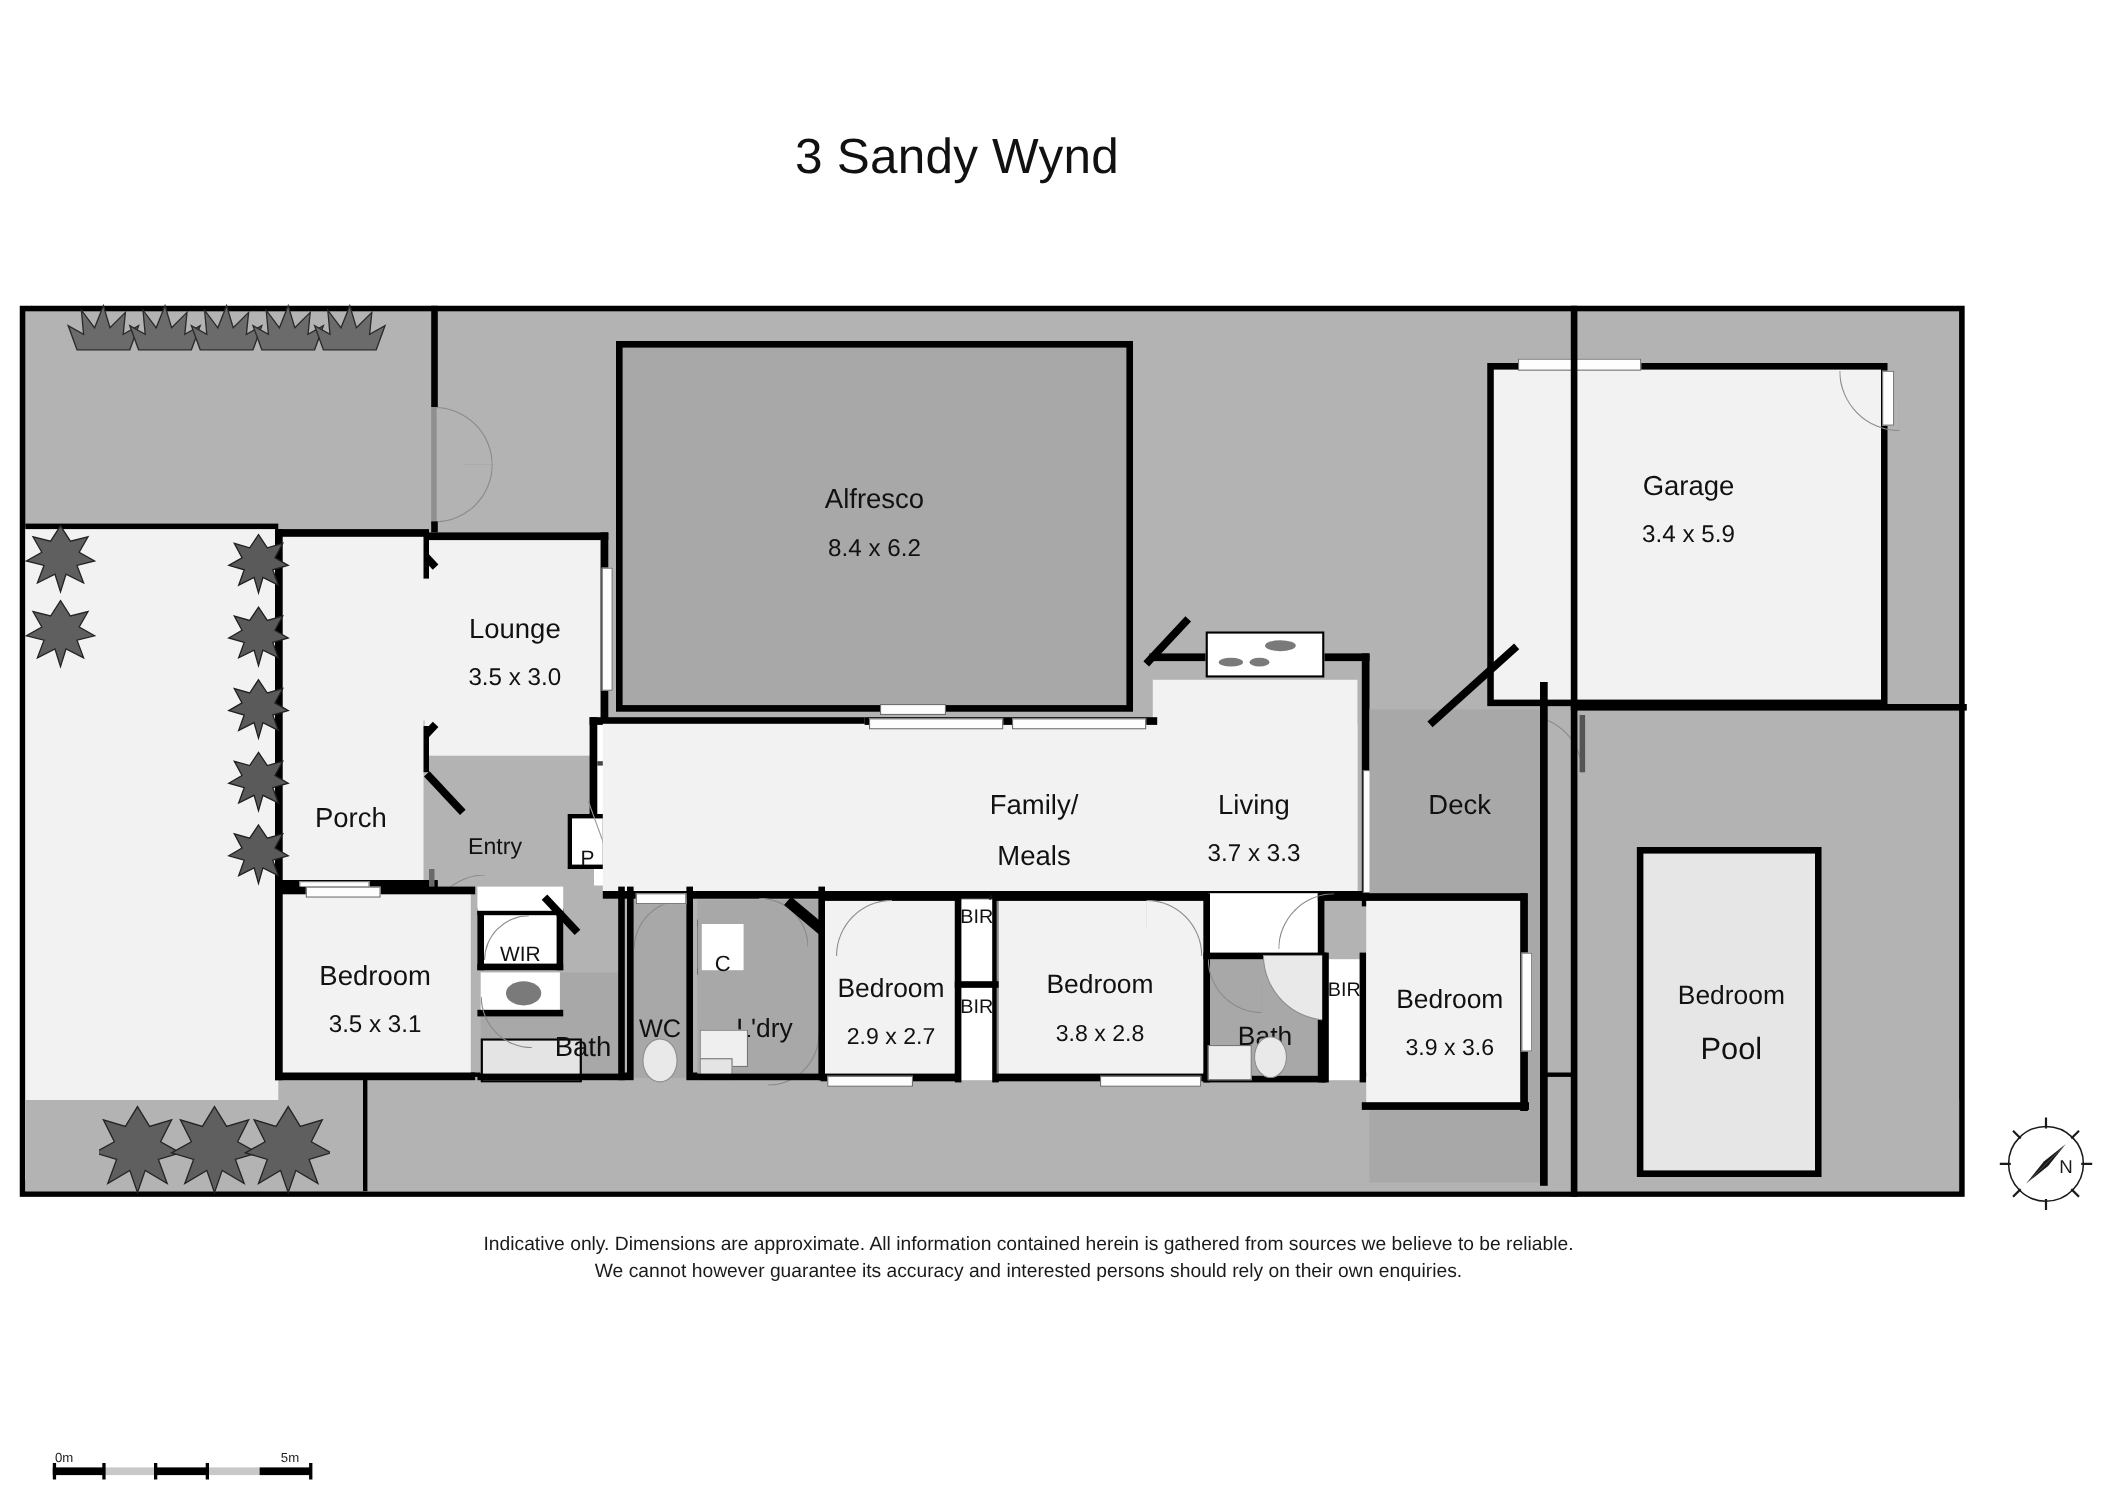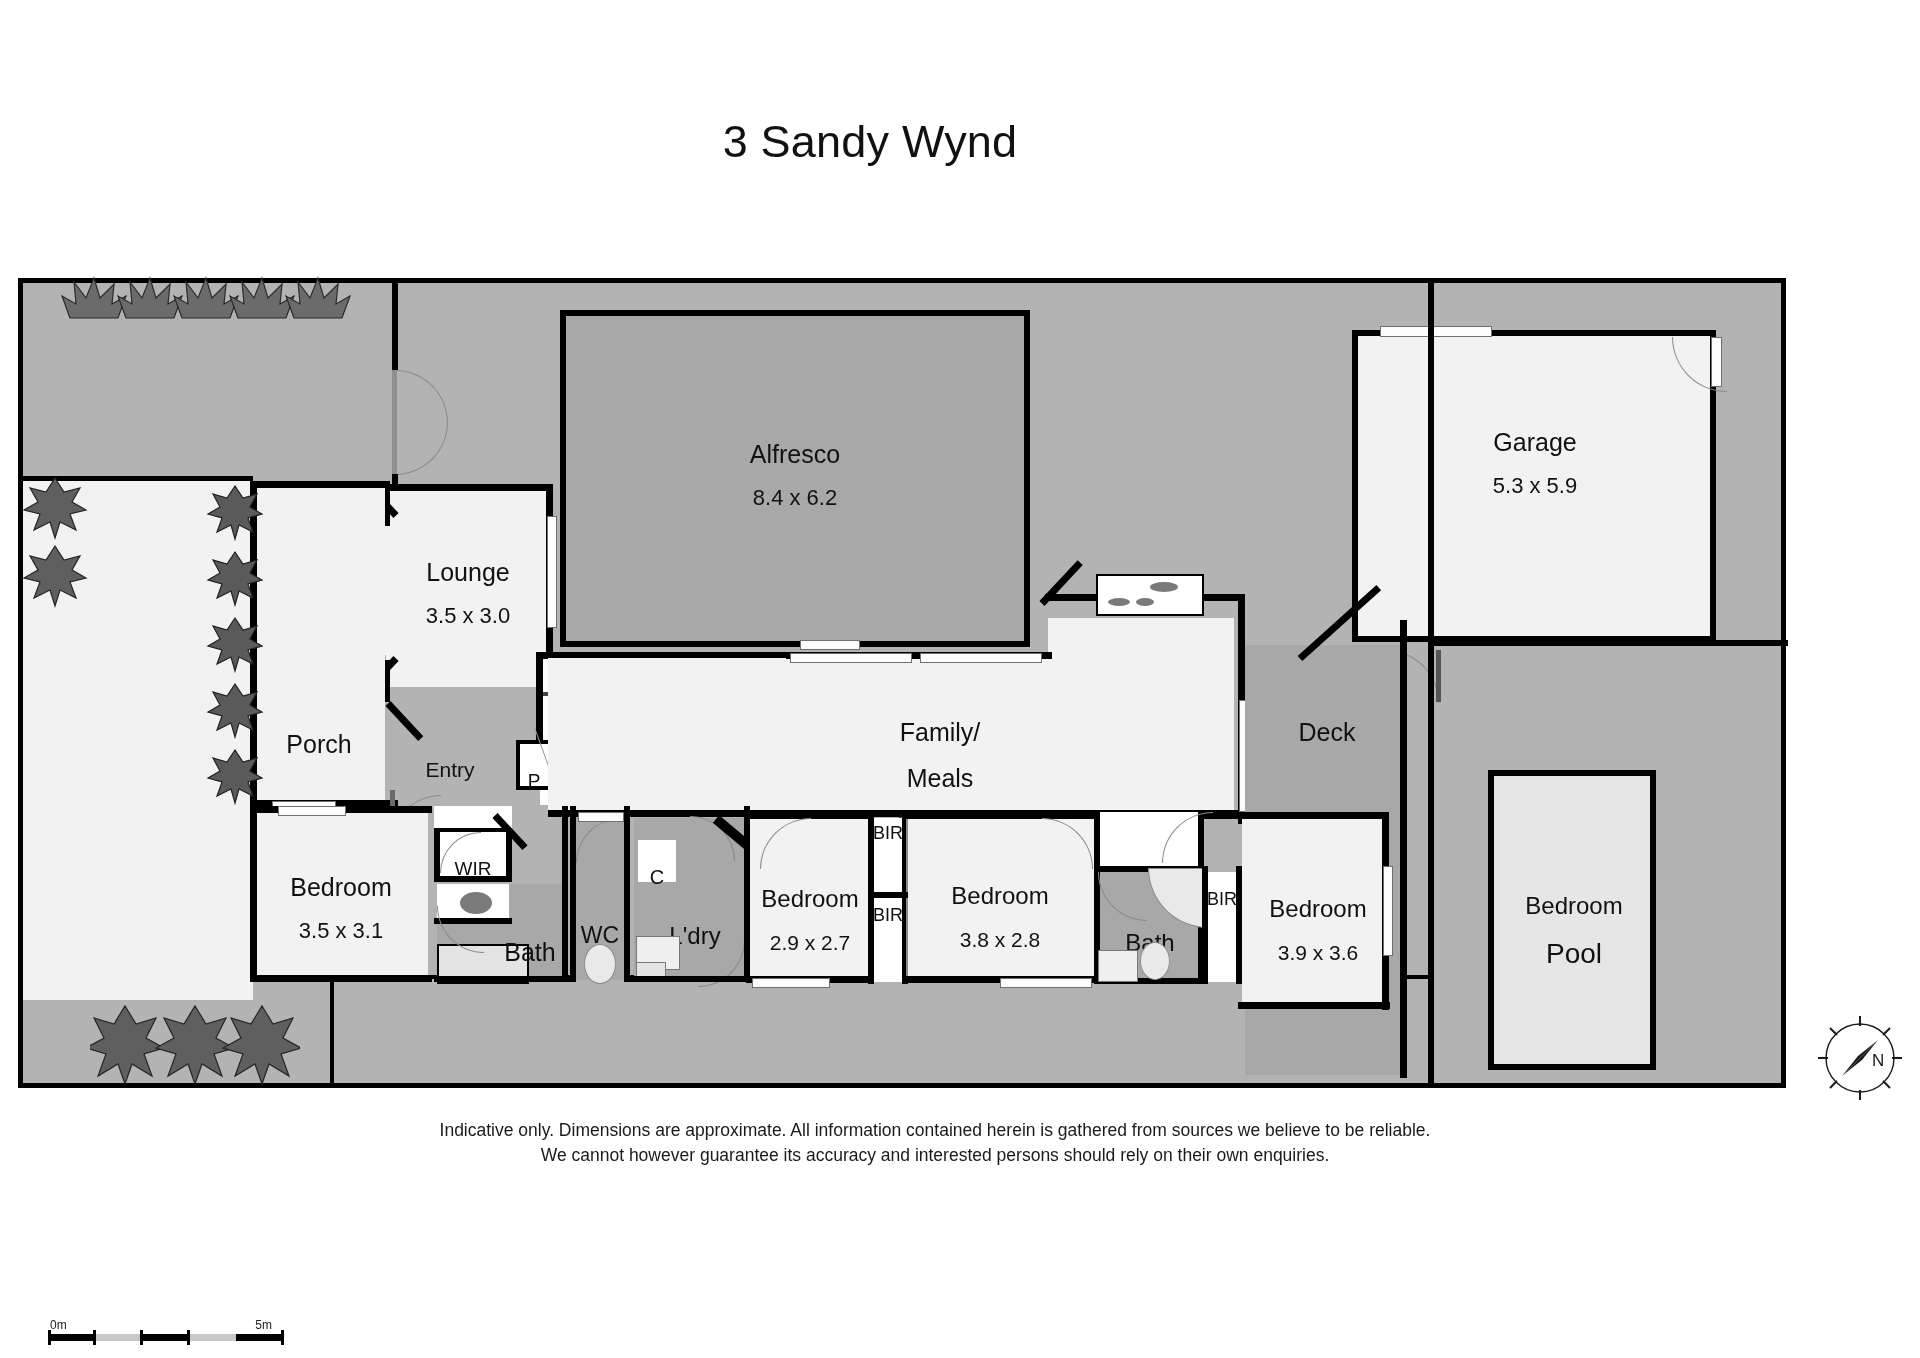"5.3 x 5.9" span.dim { text: 5.3 -> 3.4 }
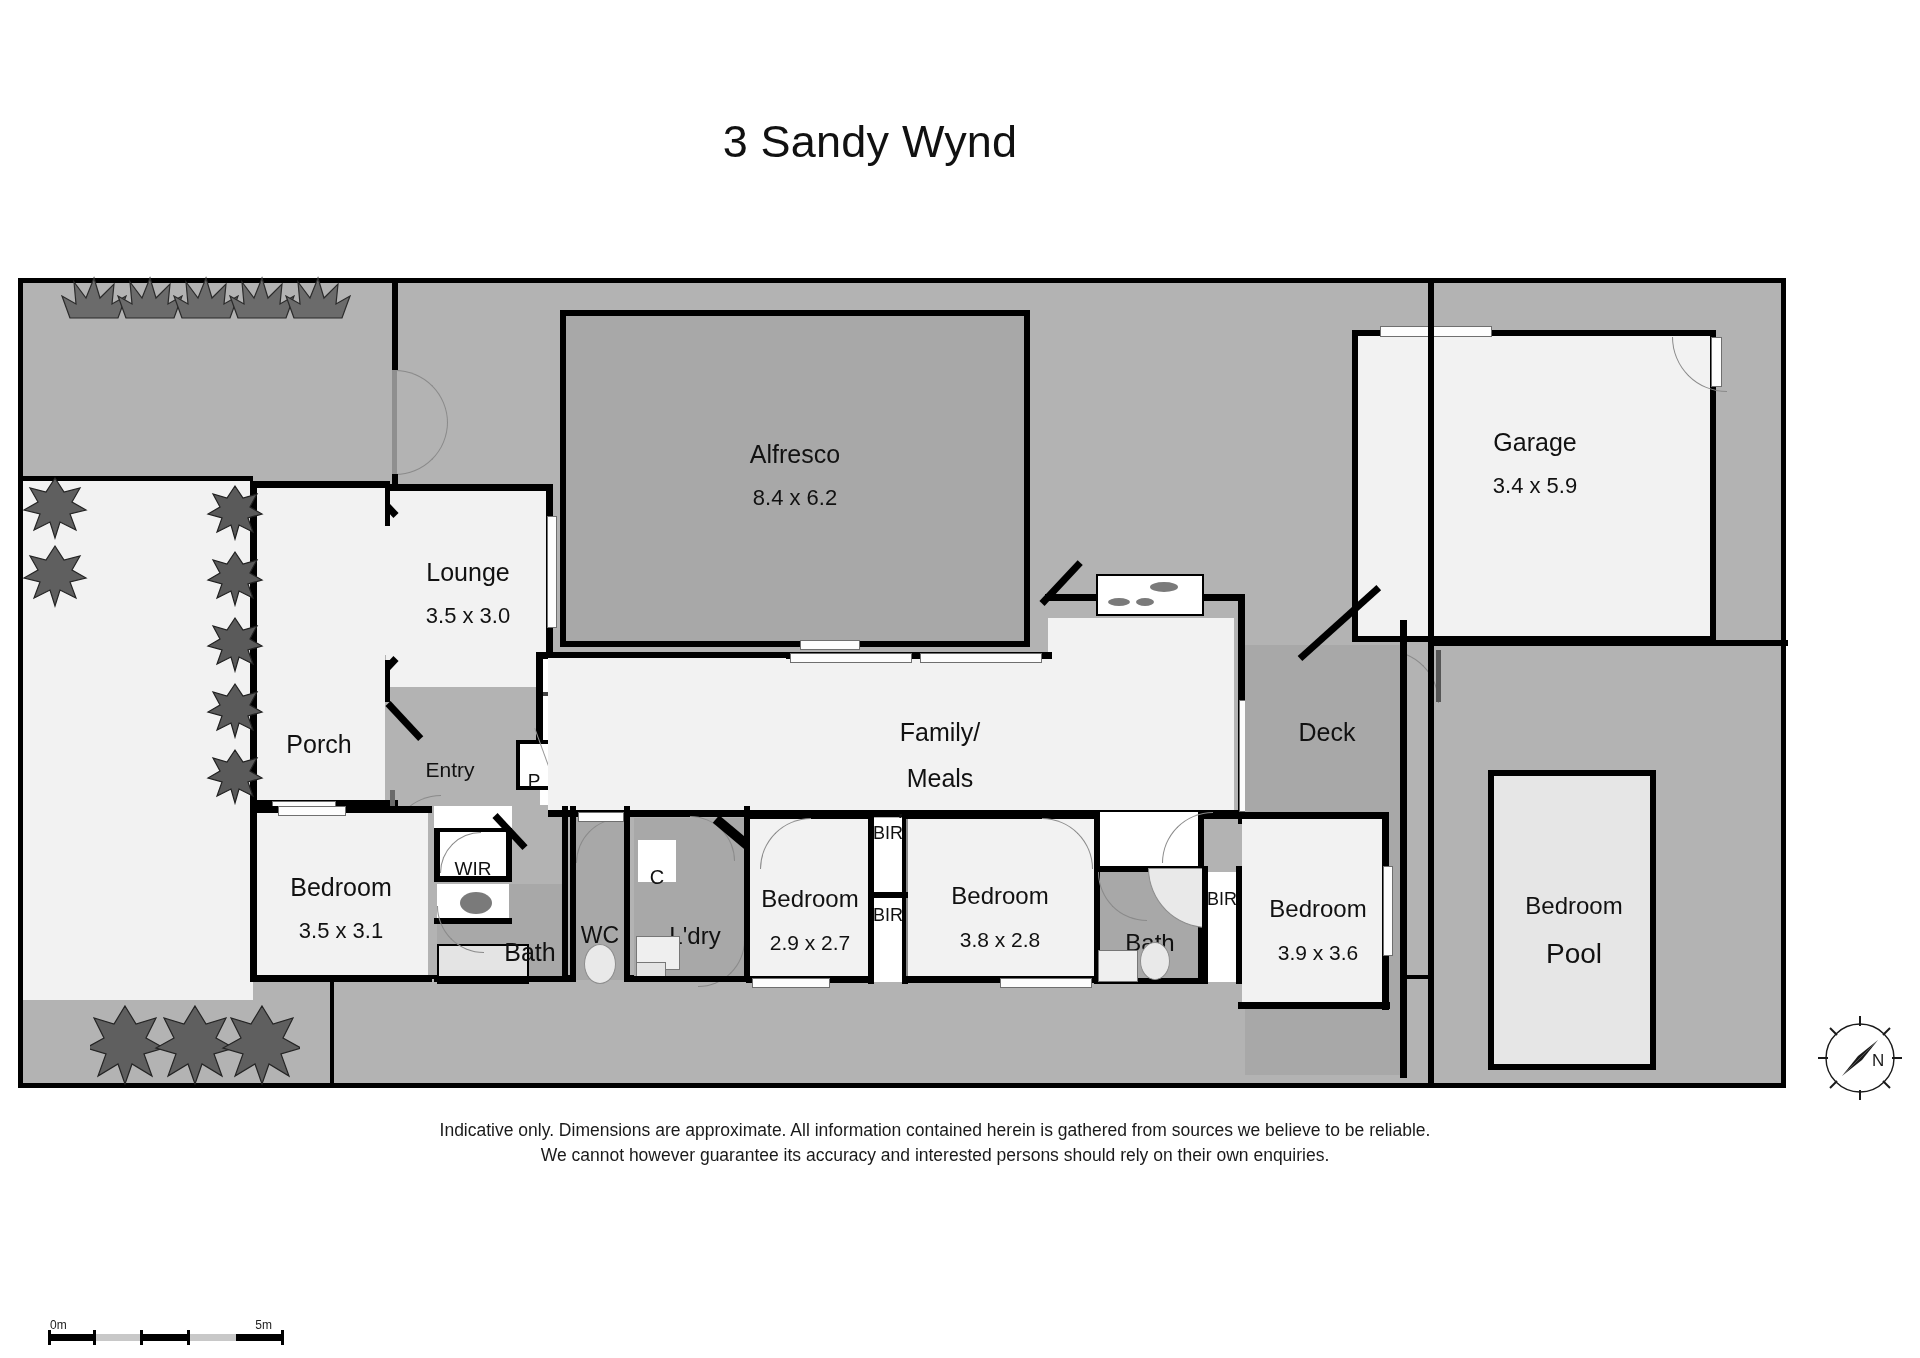"Living" div.label { html: none -> <div> <span>Living</span> <span>3.7 x 3.3</span> </div> }
